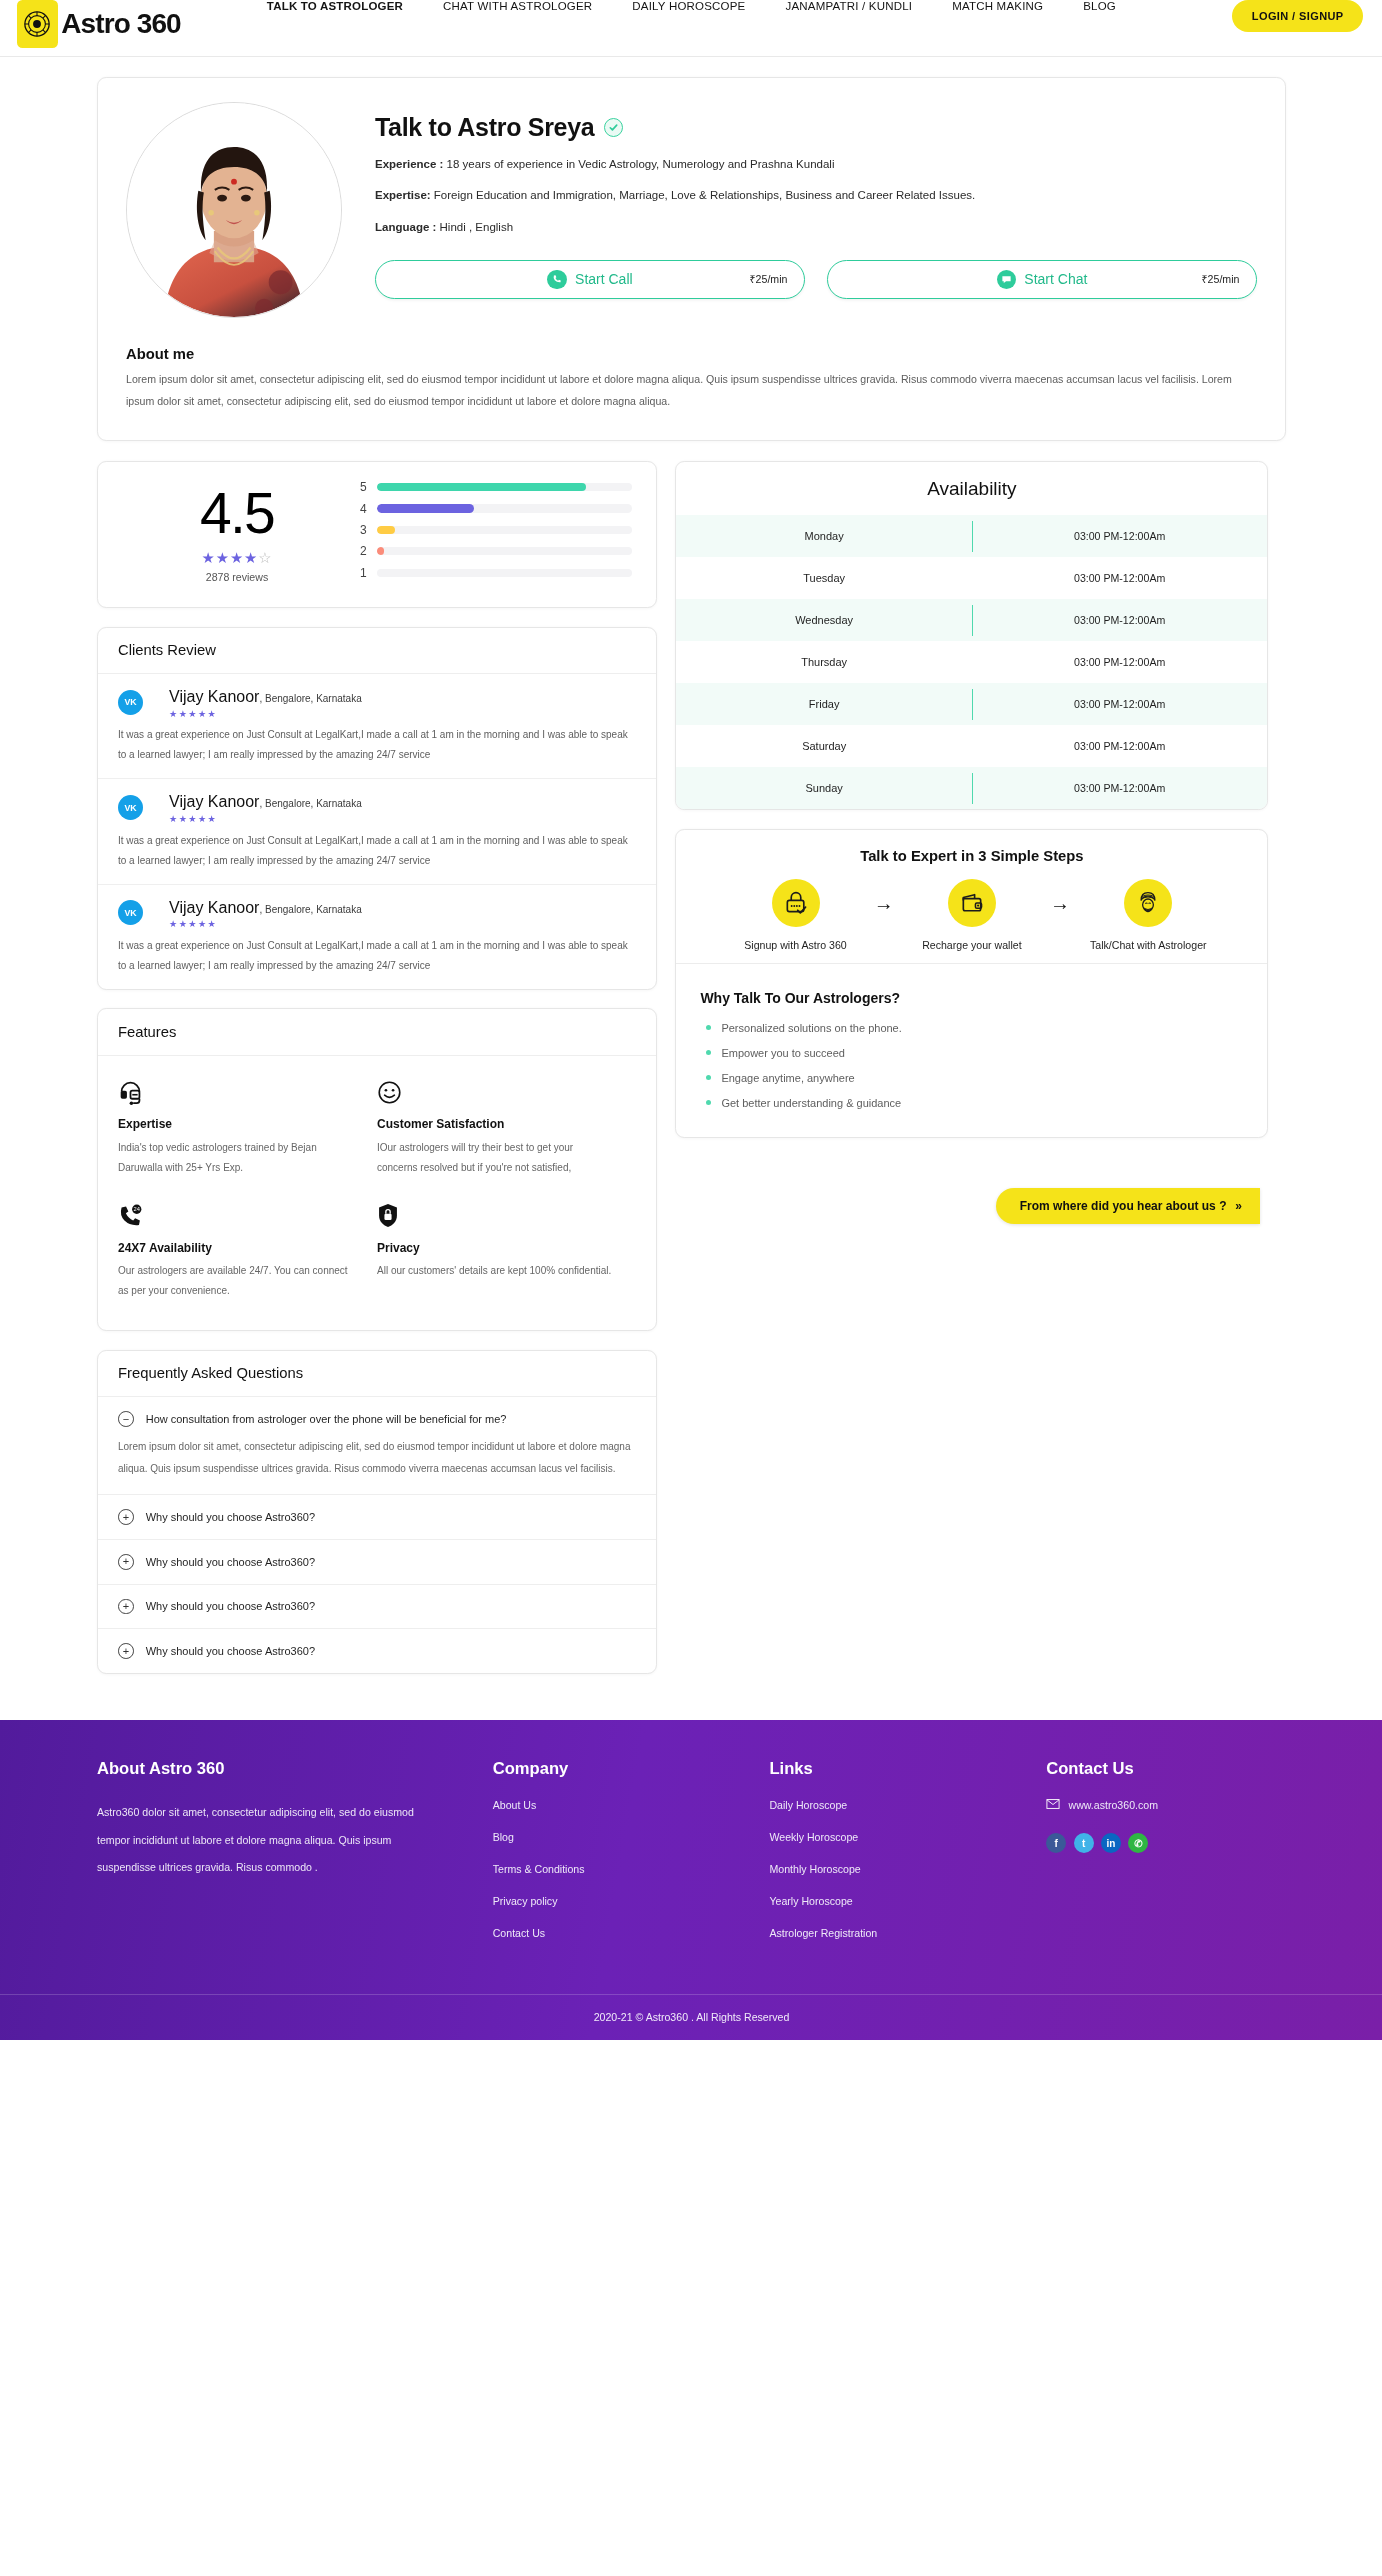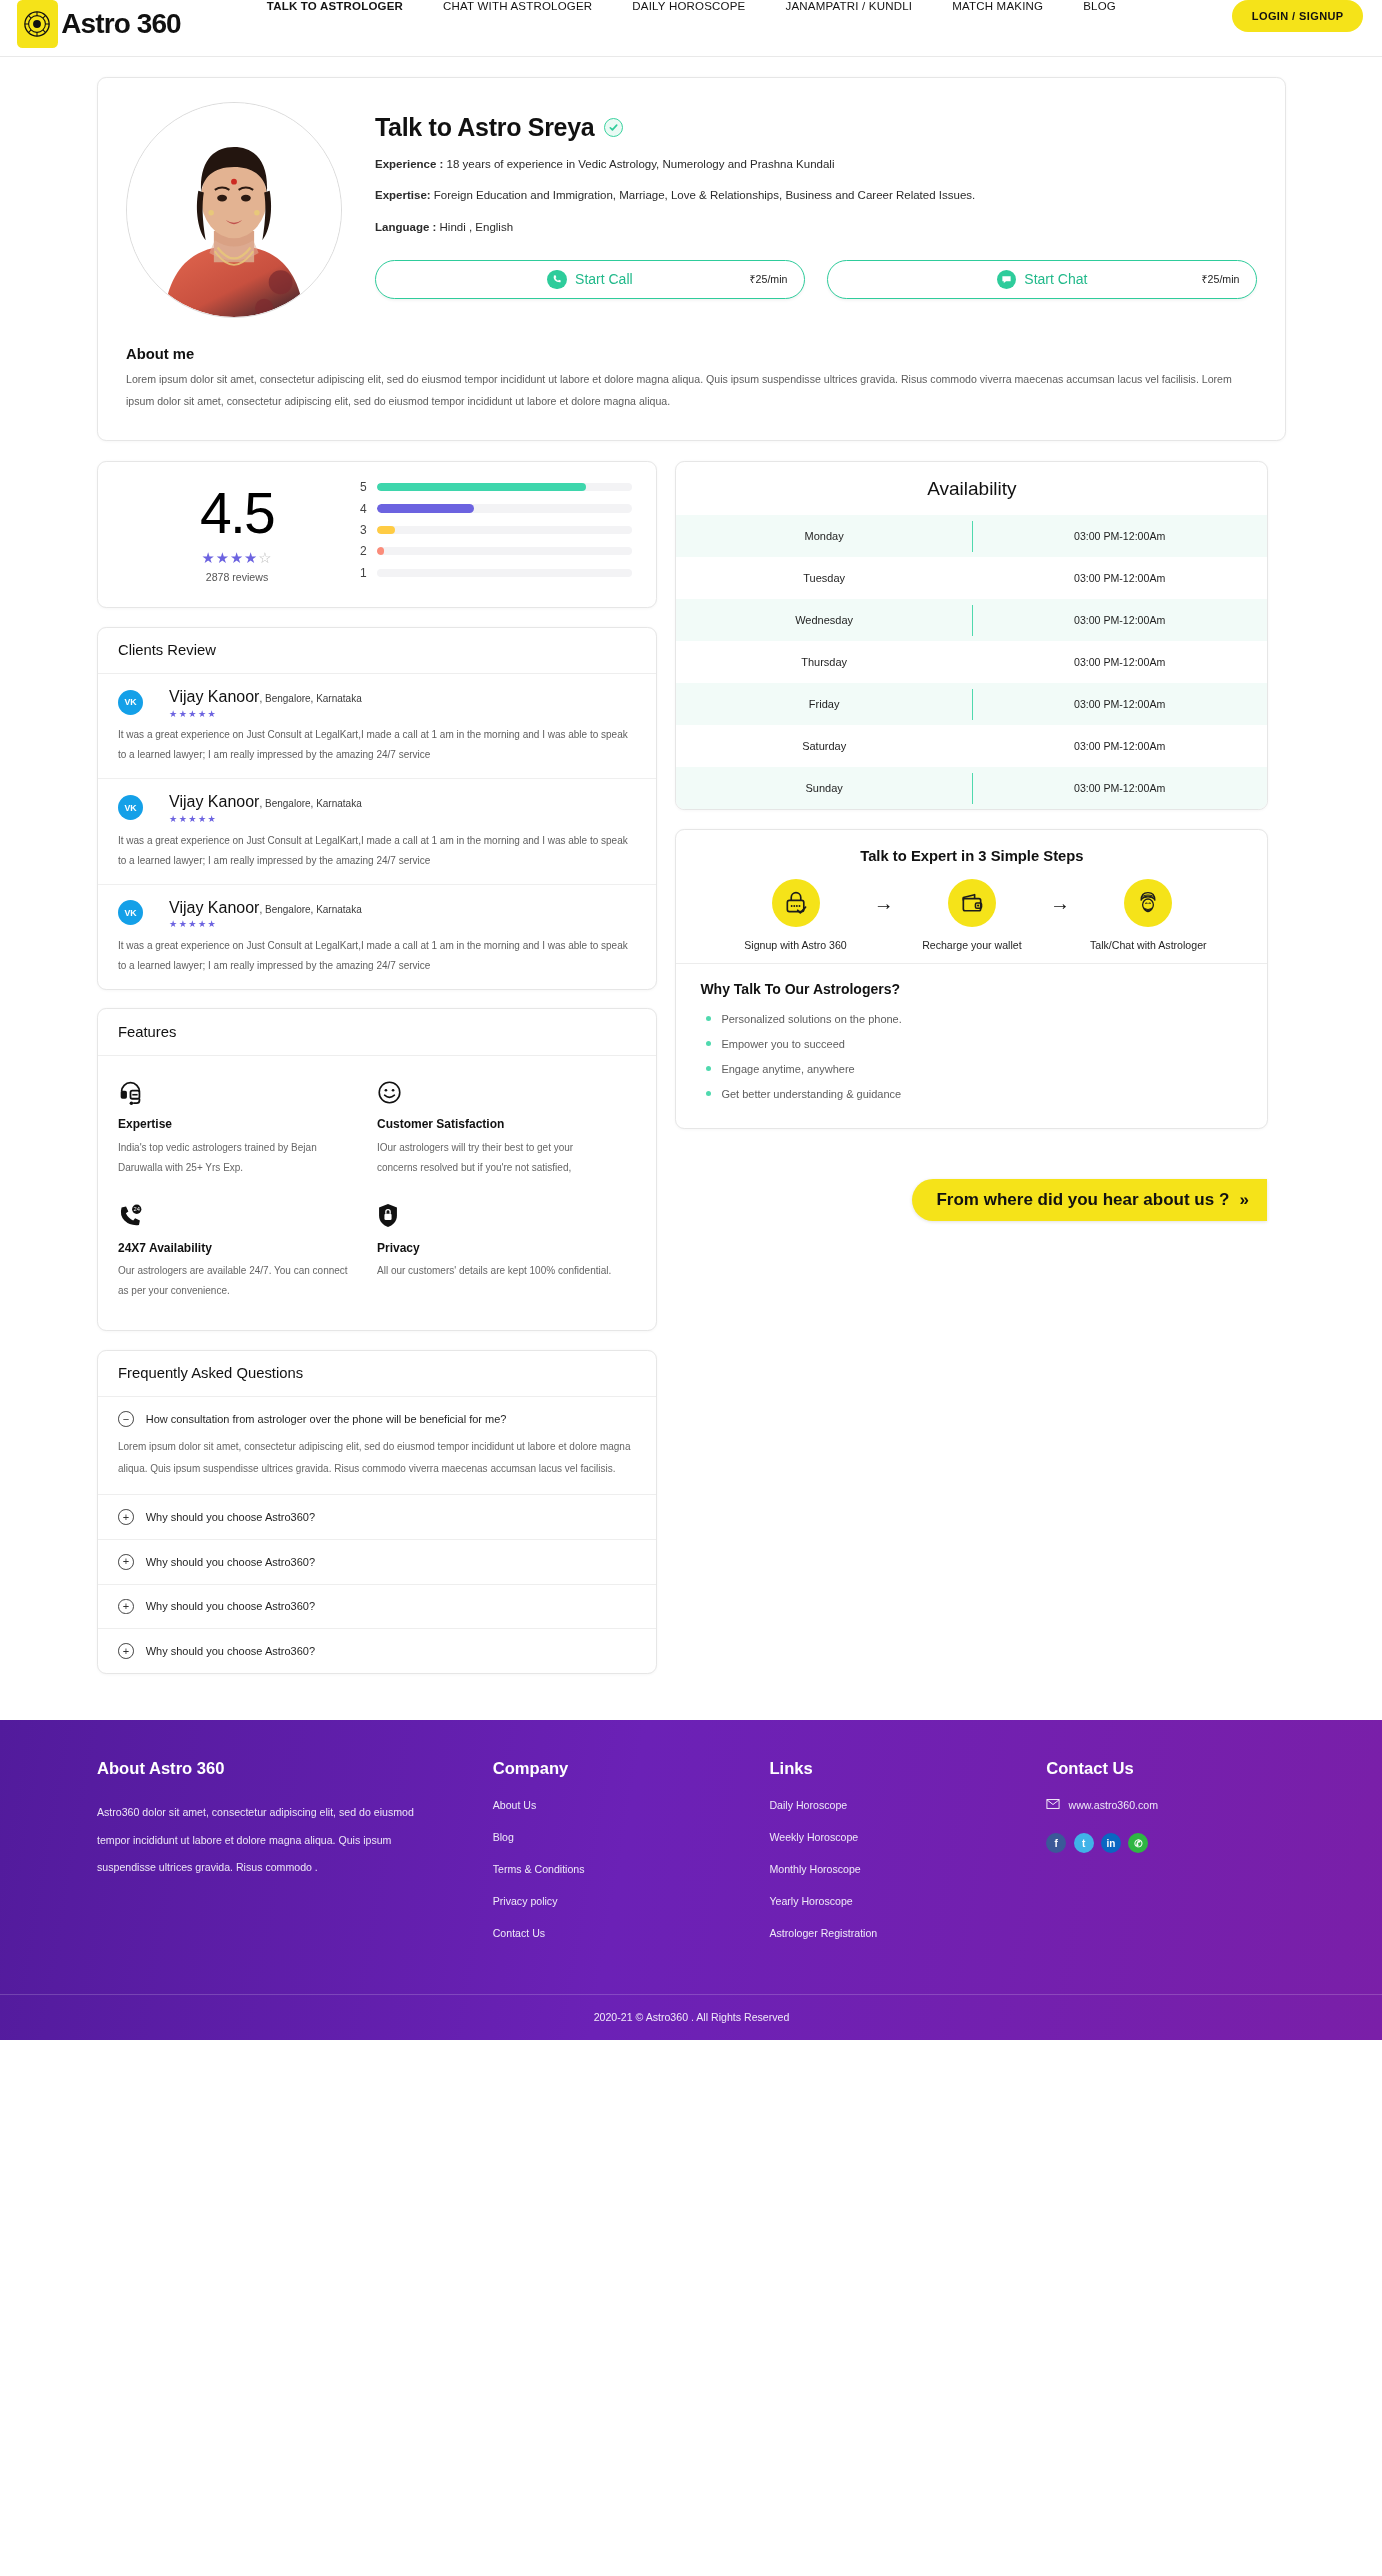"Why Talk To Our Astrologers?" .why-wrap { padding: 17px 24px 22px 24px -> 26px 24px 22px 24px }
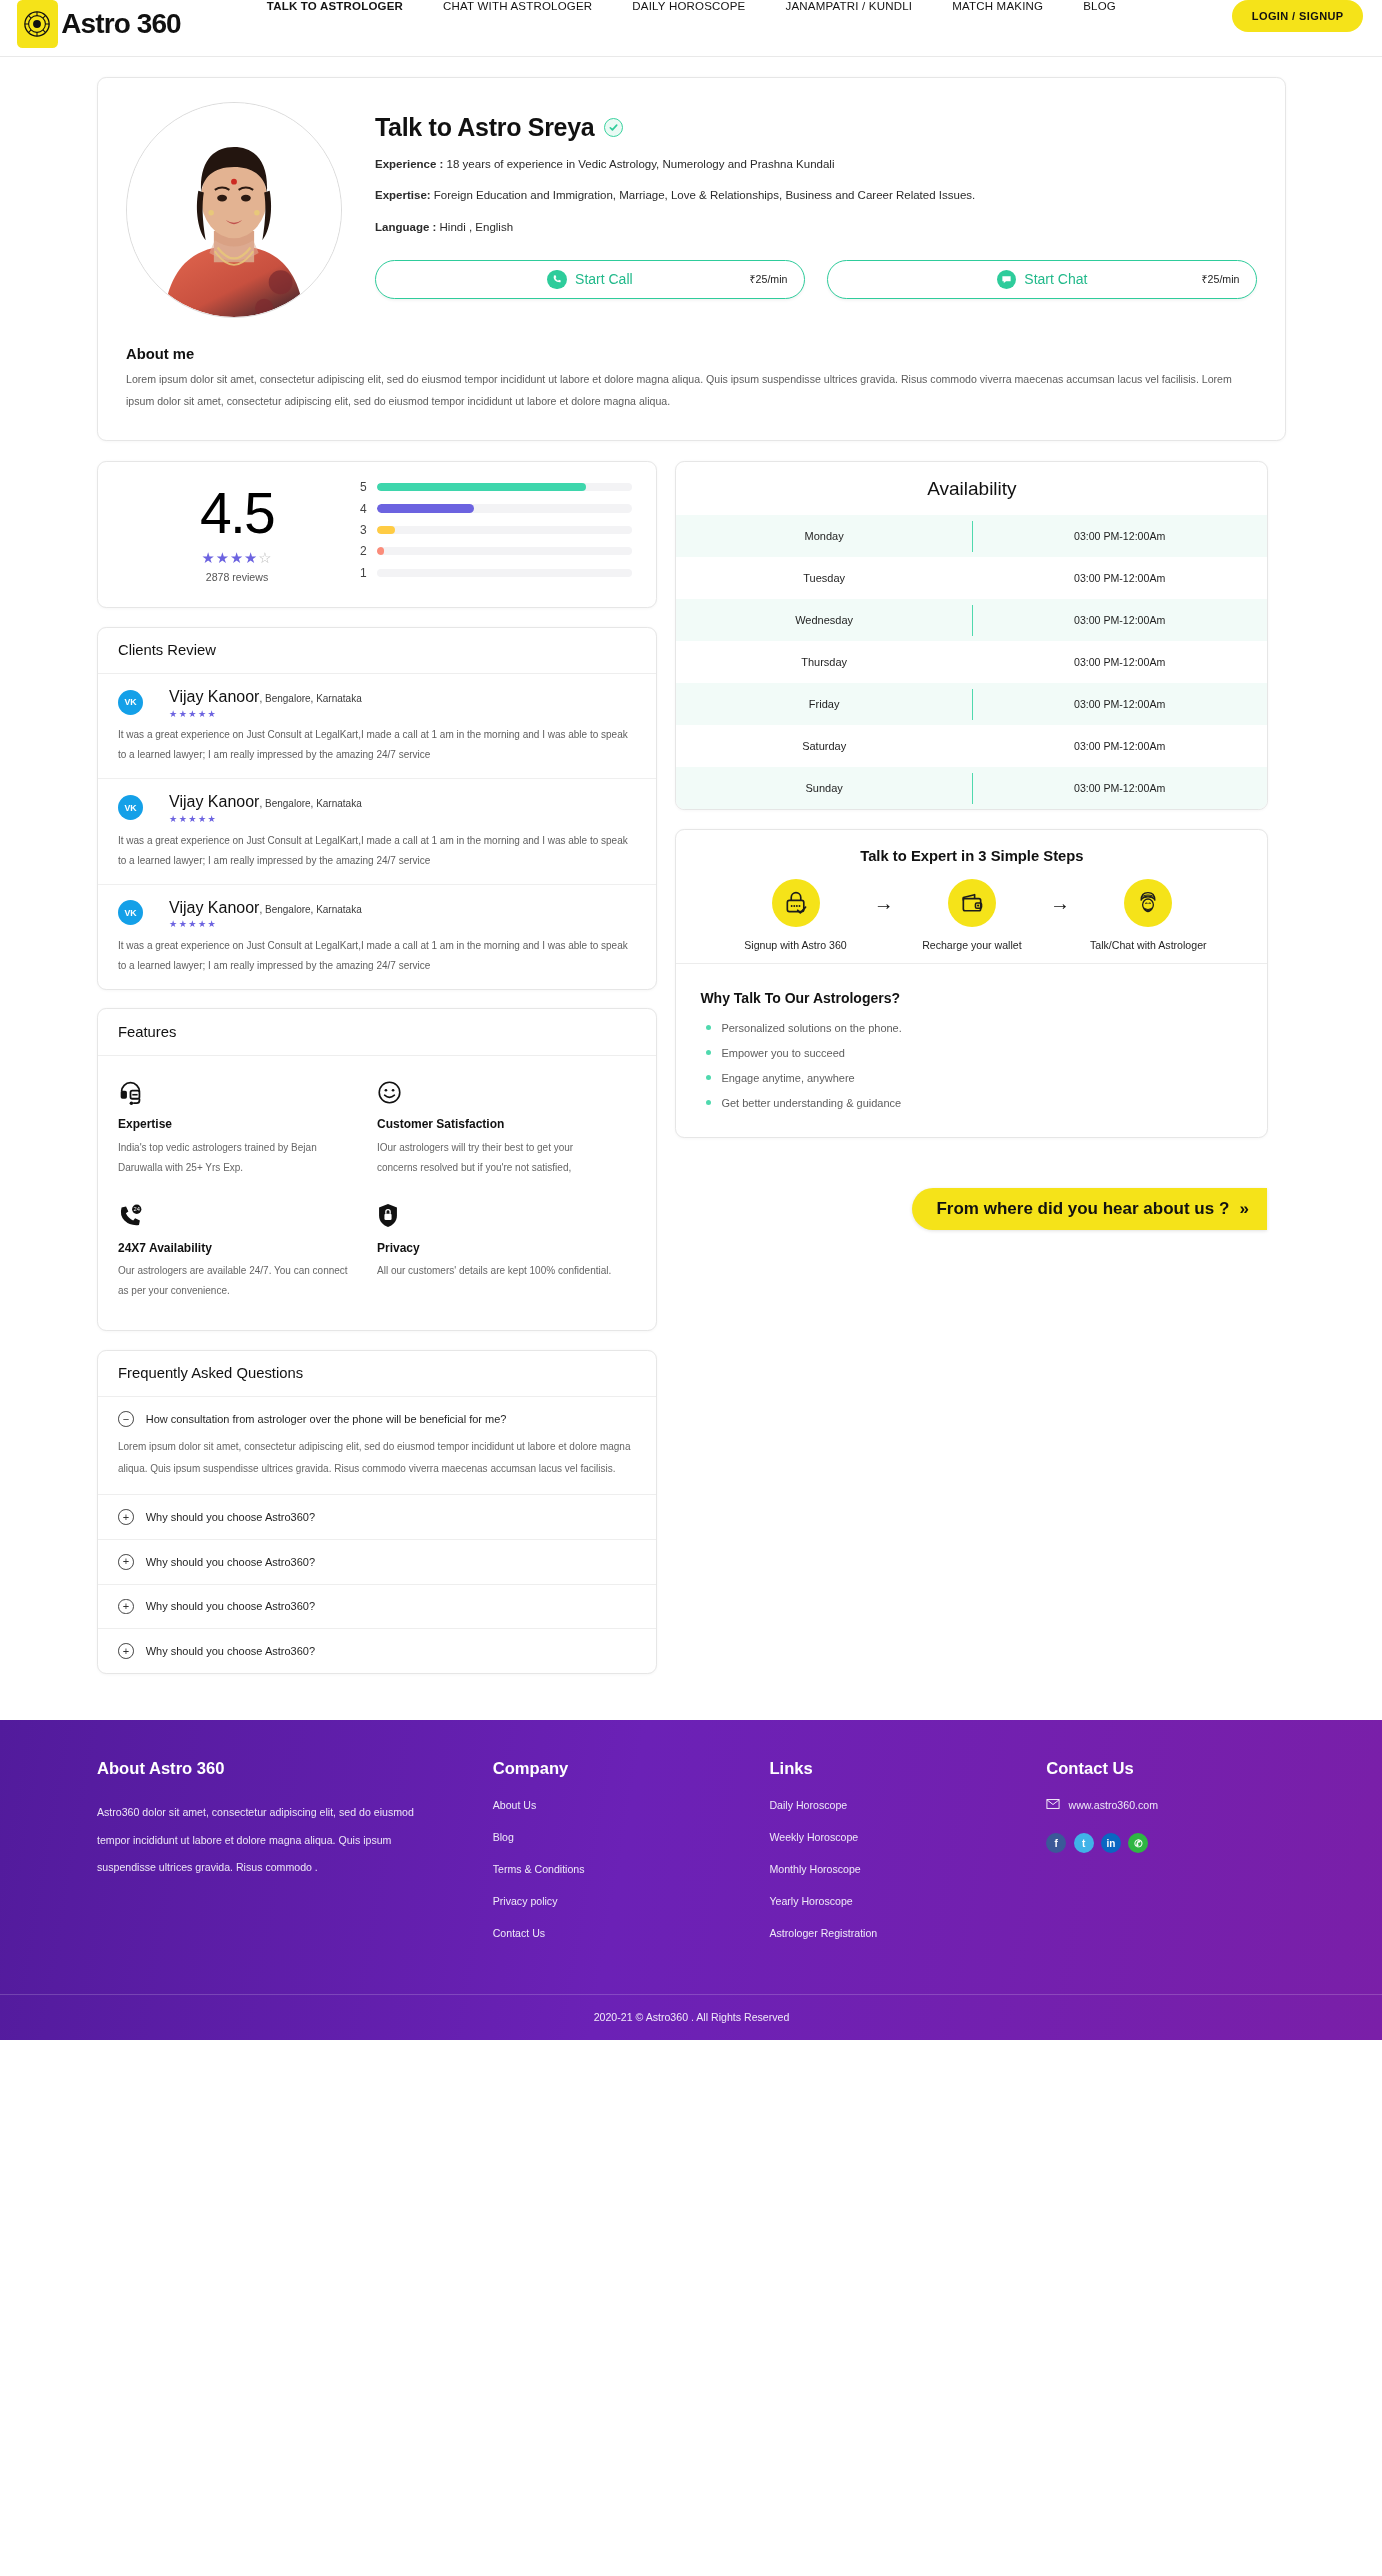"From where did you hear" .float-tab { font-size: 17px -> 12px; right: 1px -> 8px }
